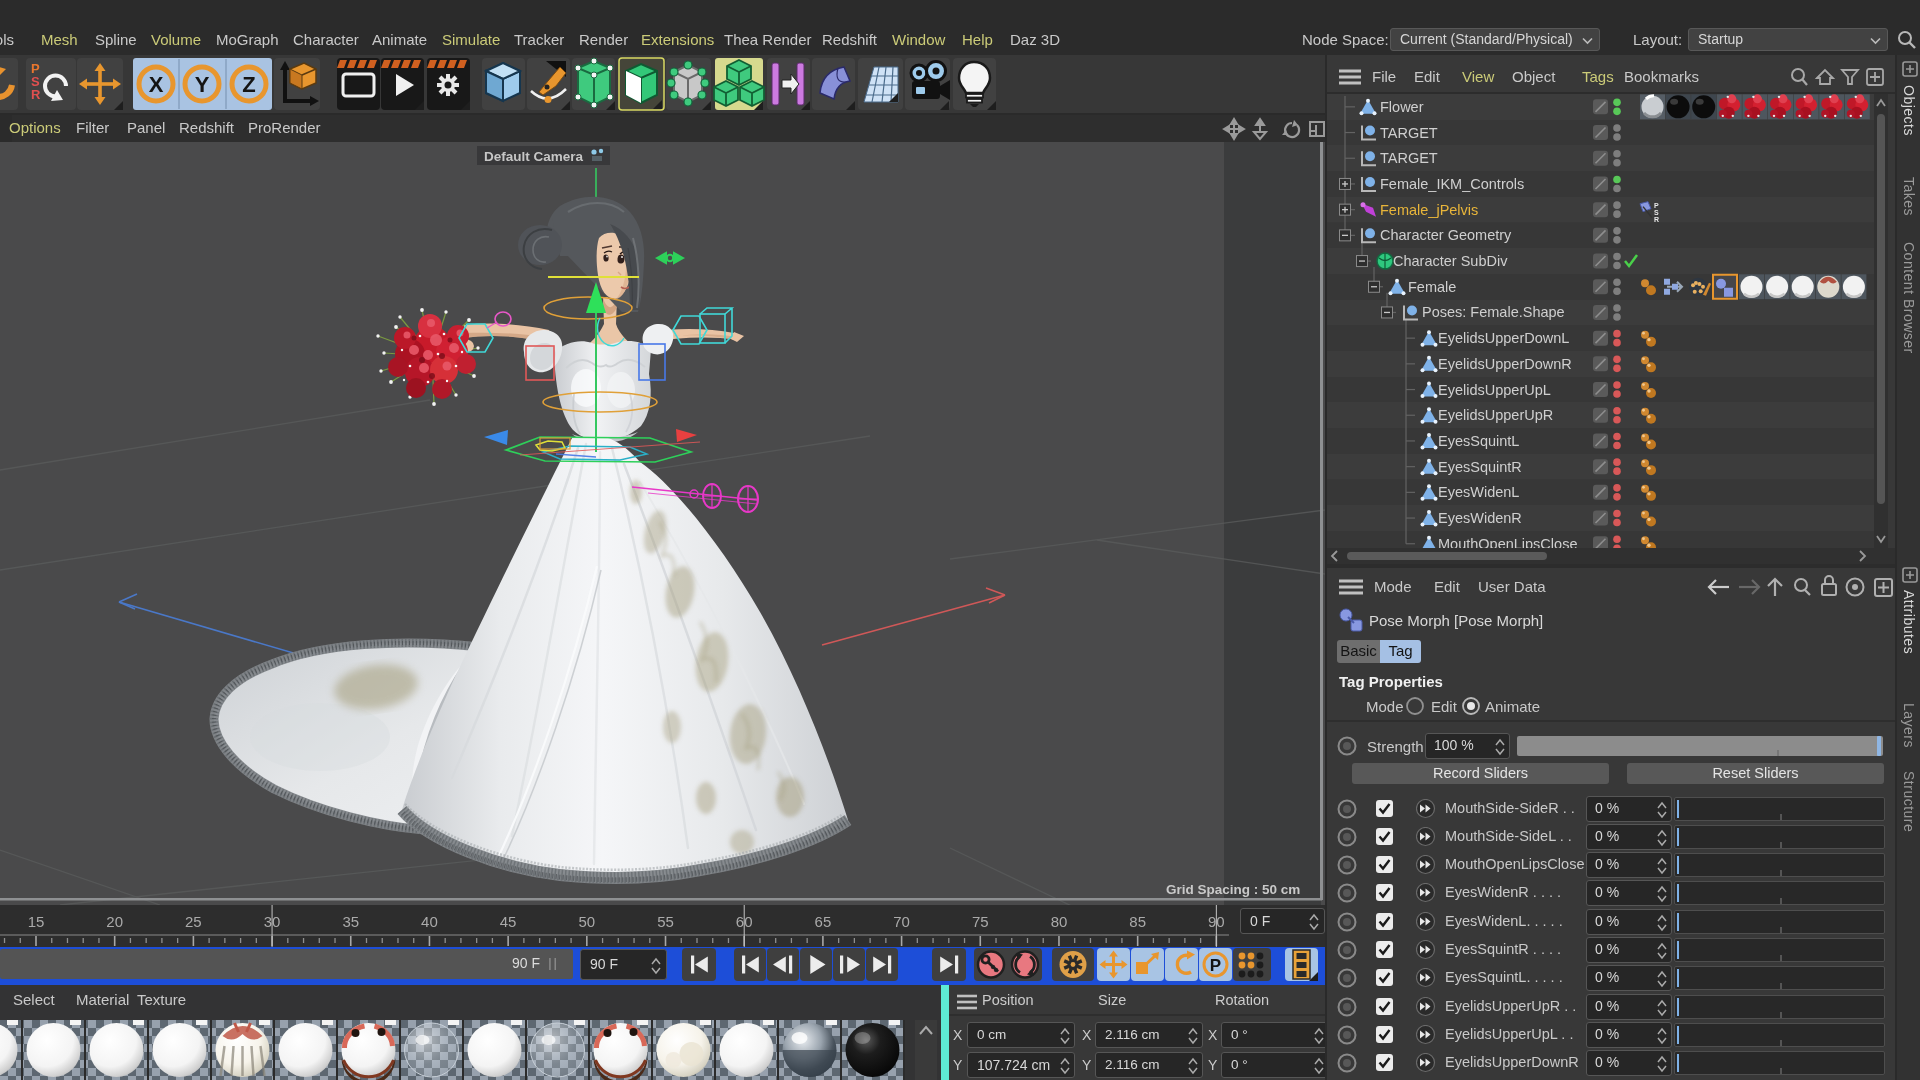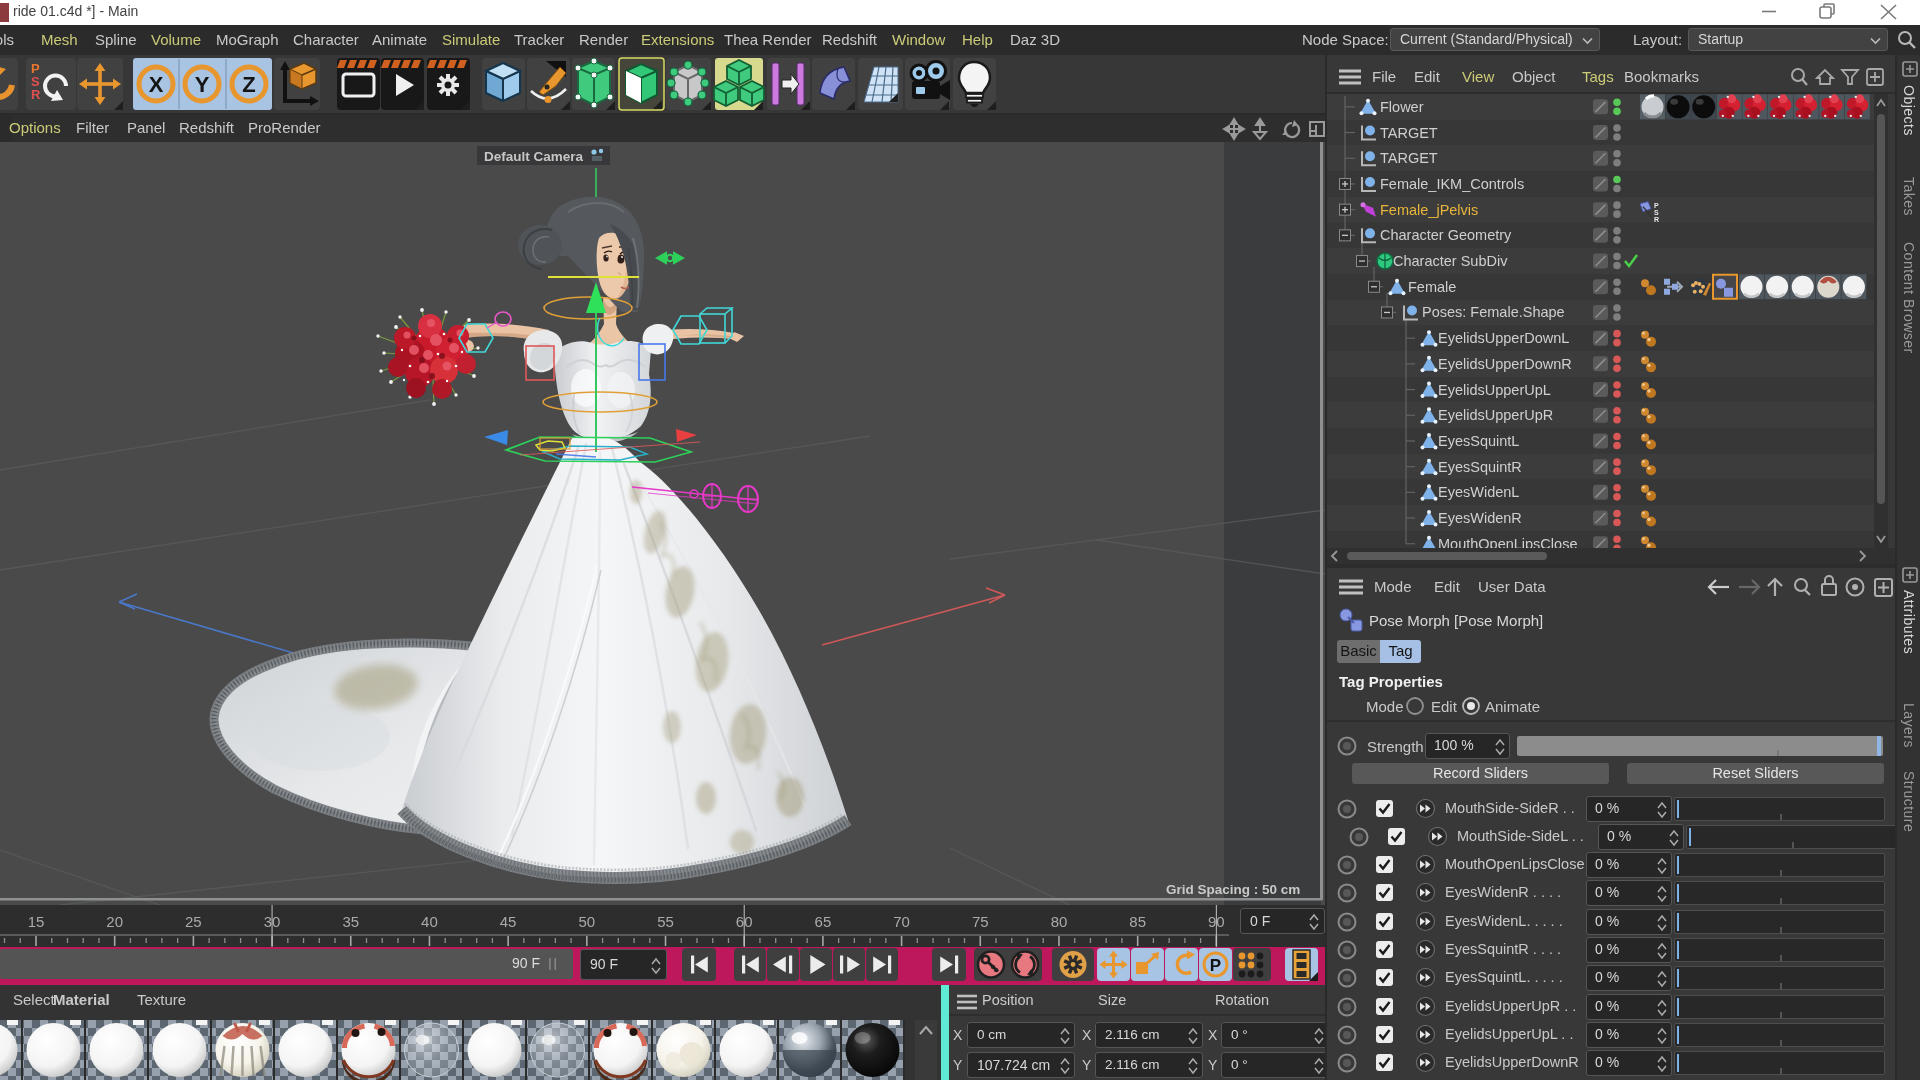"ride 01.c4d *] - Main" div.abs { html: <div> <div></div> <div>ride 01.c4d *] - Main</div> <svg> <line></line> <rect></rect> <path></path> <path></path> </svg> </div> -> none }
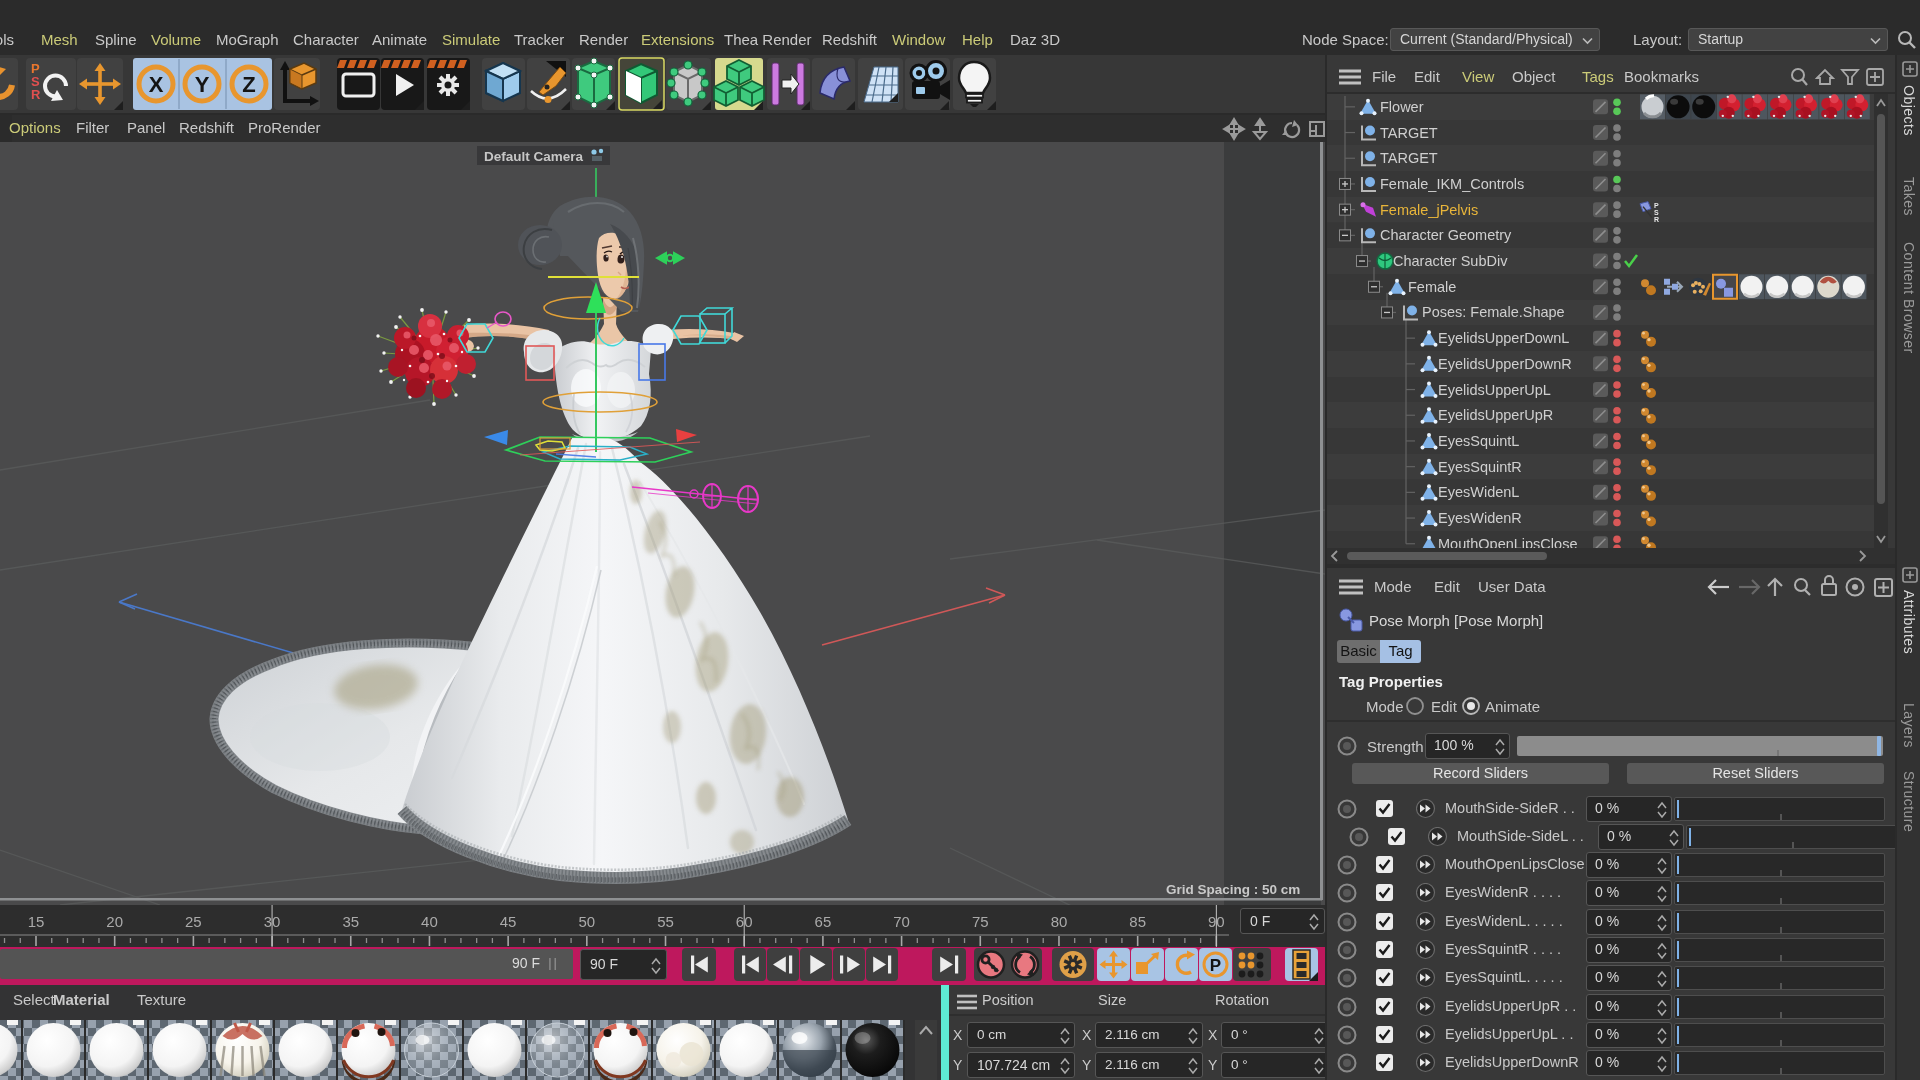"MouthSide-SideL . ." div.abs { left: 12px -> 0 }
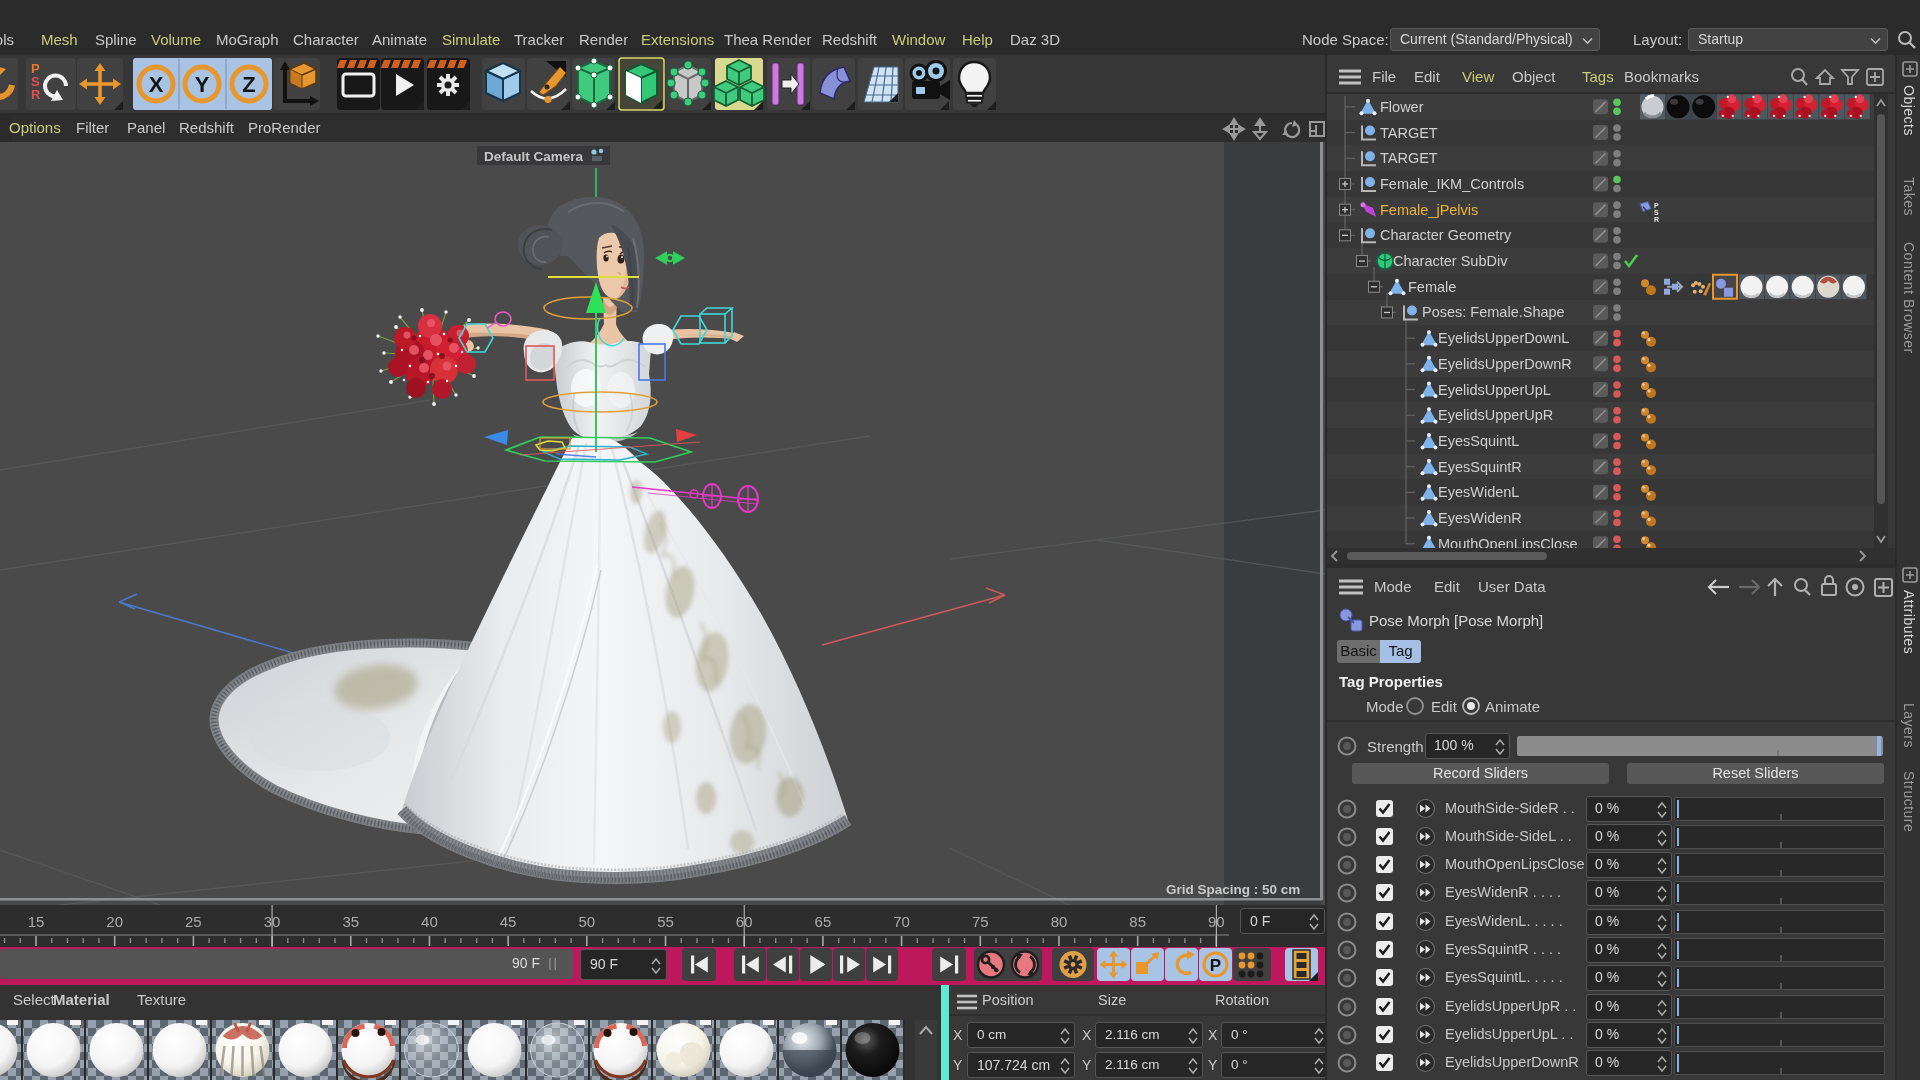"90 F" div.abs { background: #be185d -> #1d4ed8 }
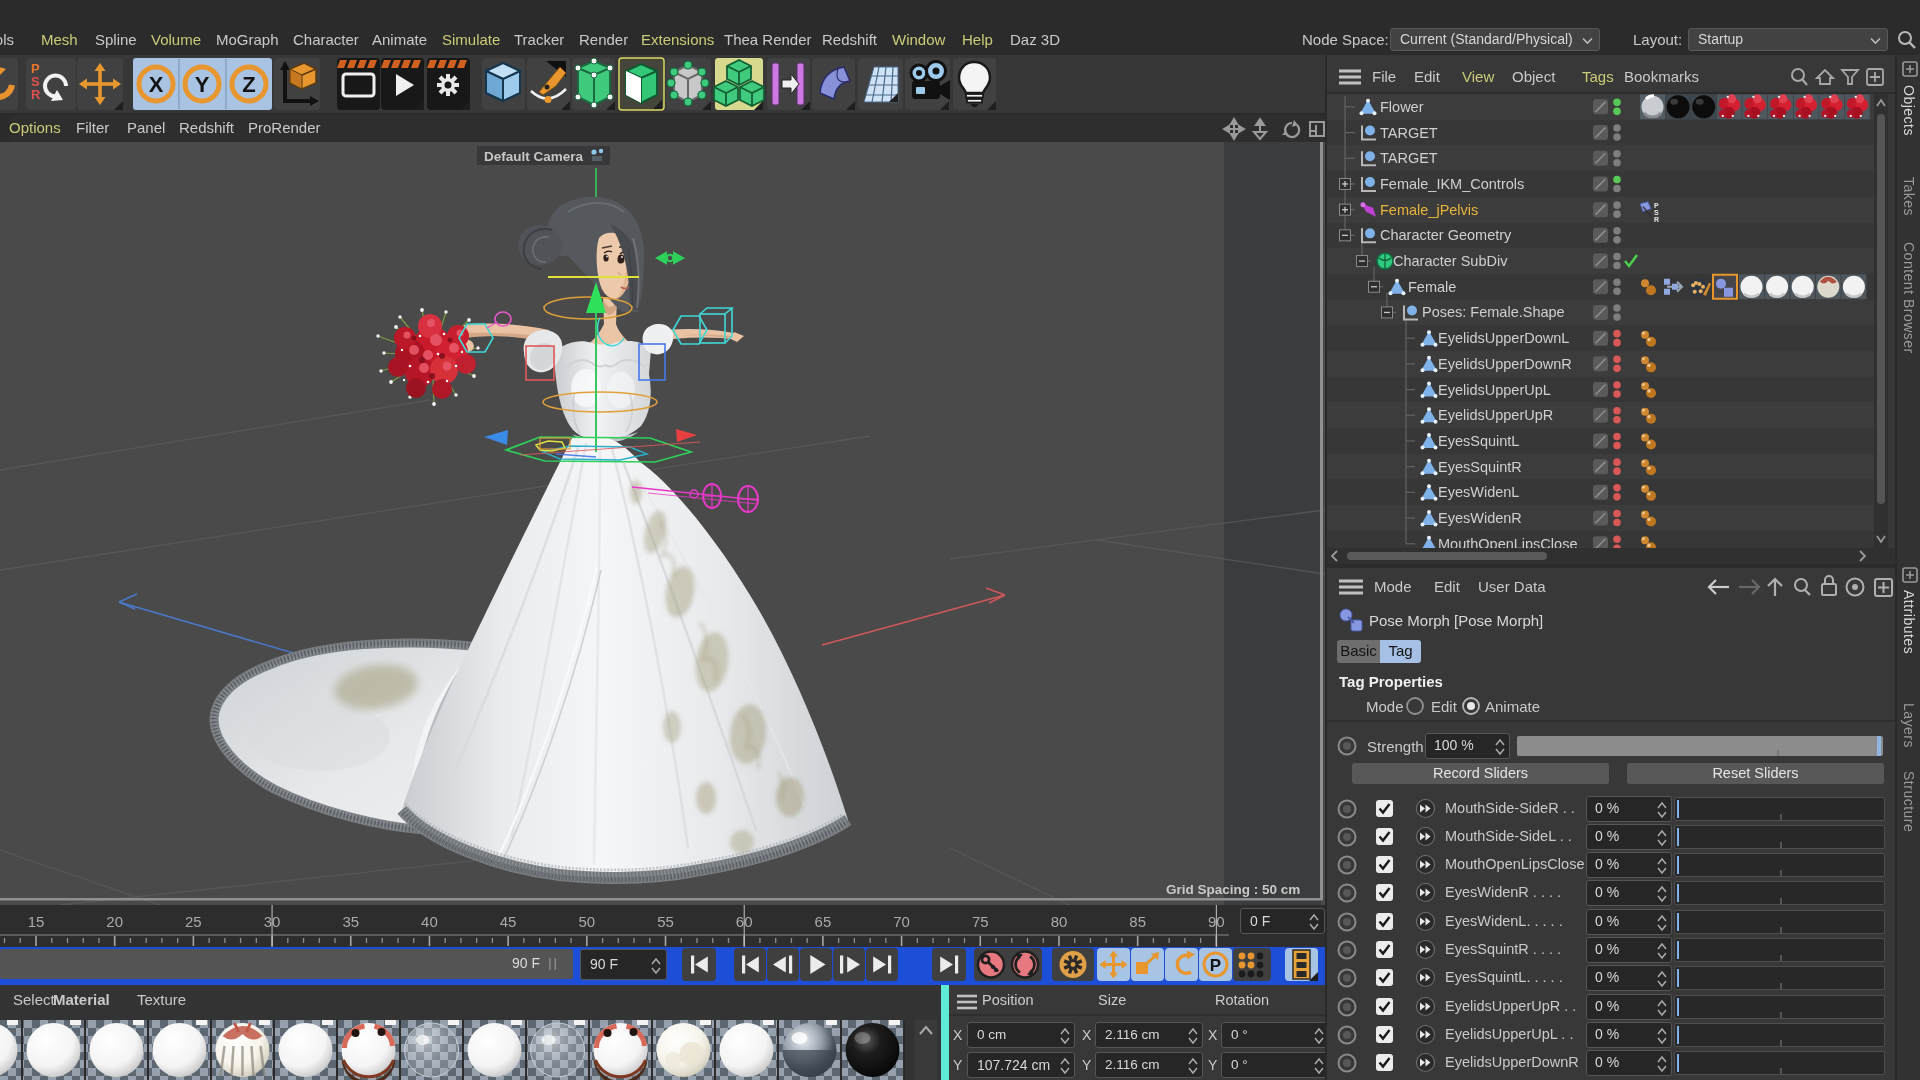"Material" div.abs { font-weight: bold -> none; left: 53px -> 76px }
